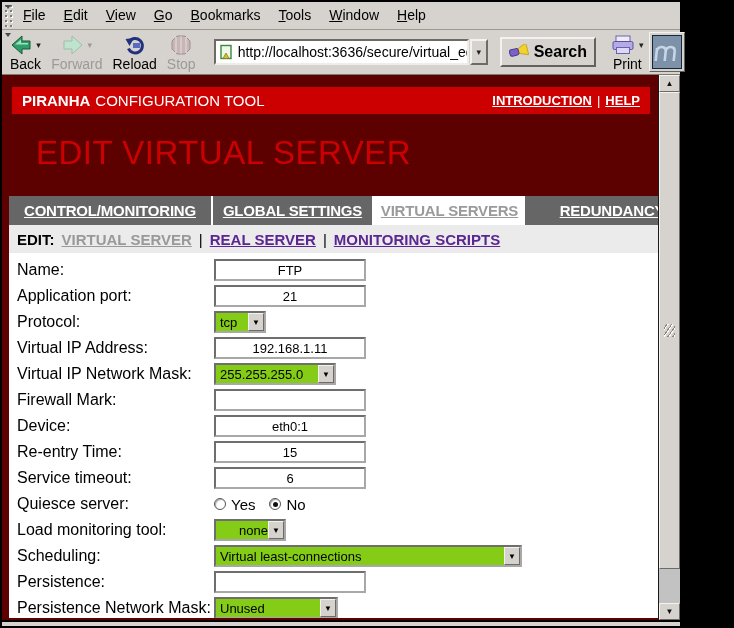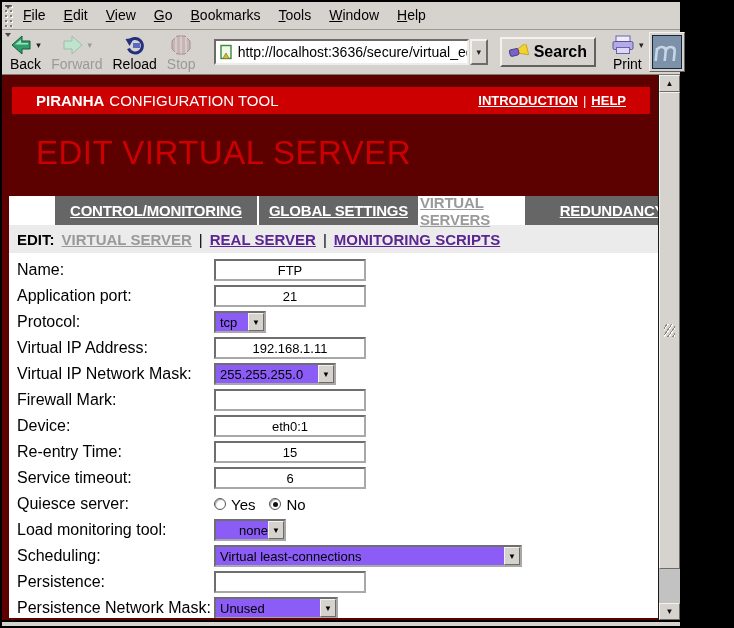"PIRANHA" .redbar { padding: 0 24px -> 0 10px }
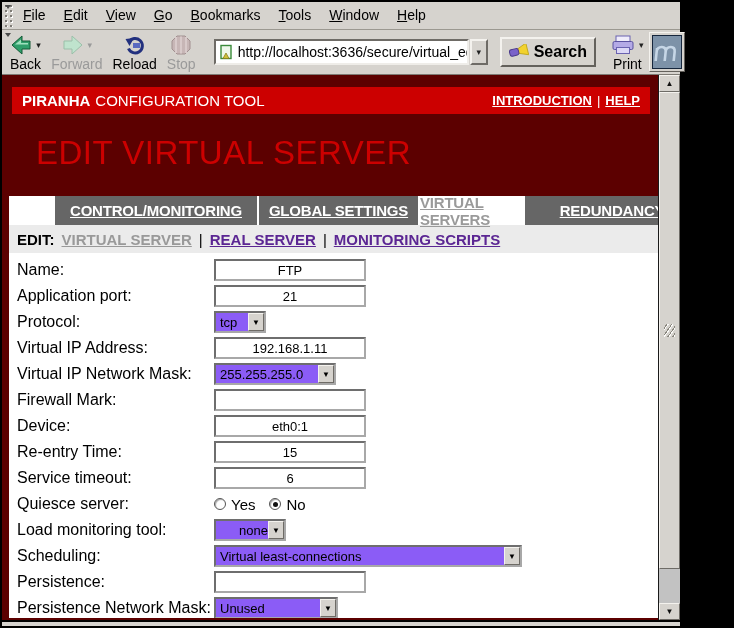"CONTROL/MONITORING" div.tab { margin-left: 46px -> none }
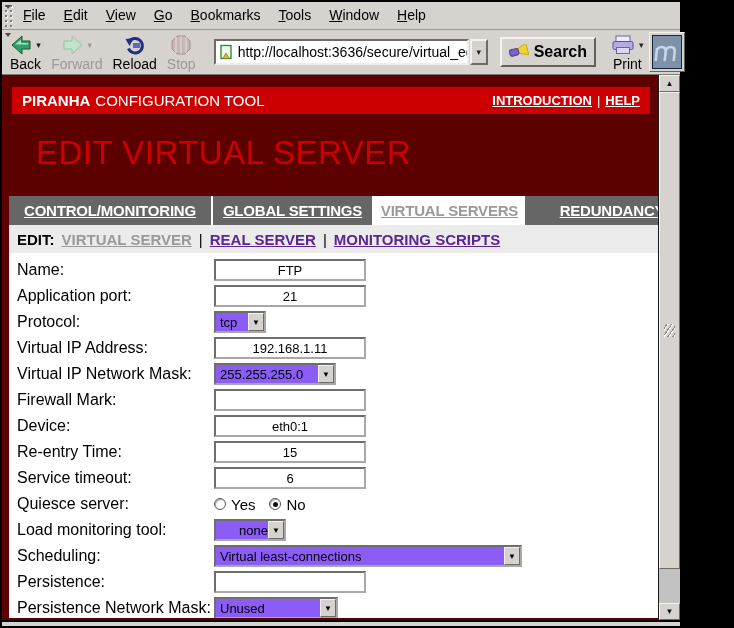"tcp" .sel { background: #8b5cf6 -> #84cc16 }
